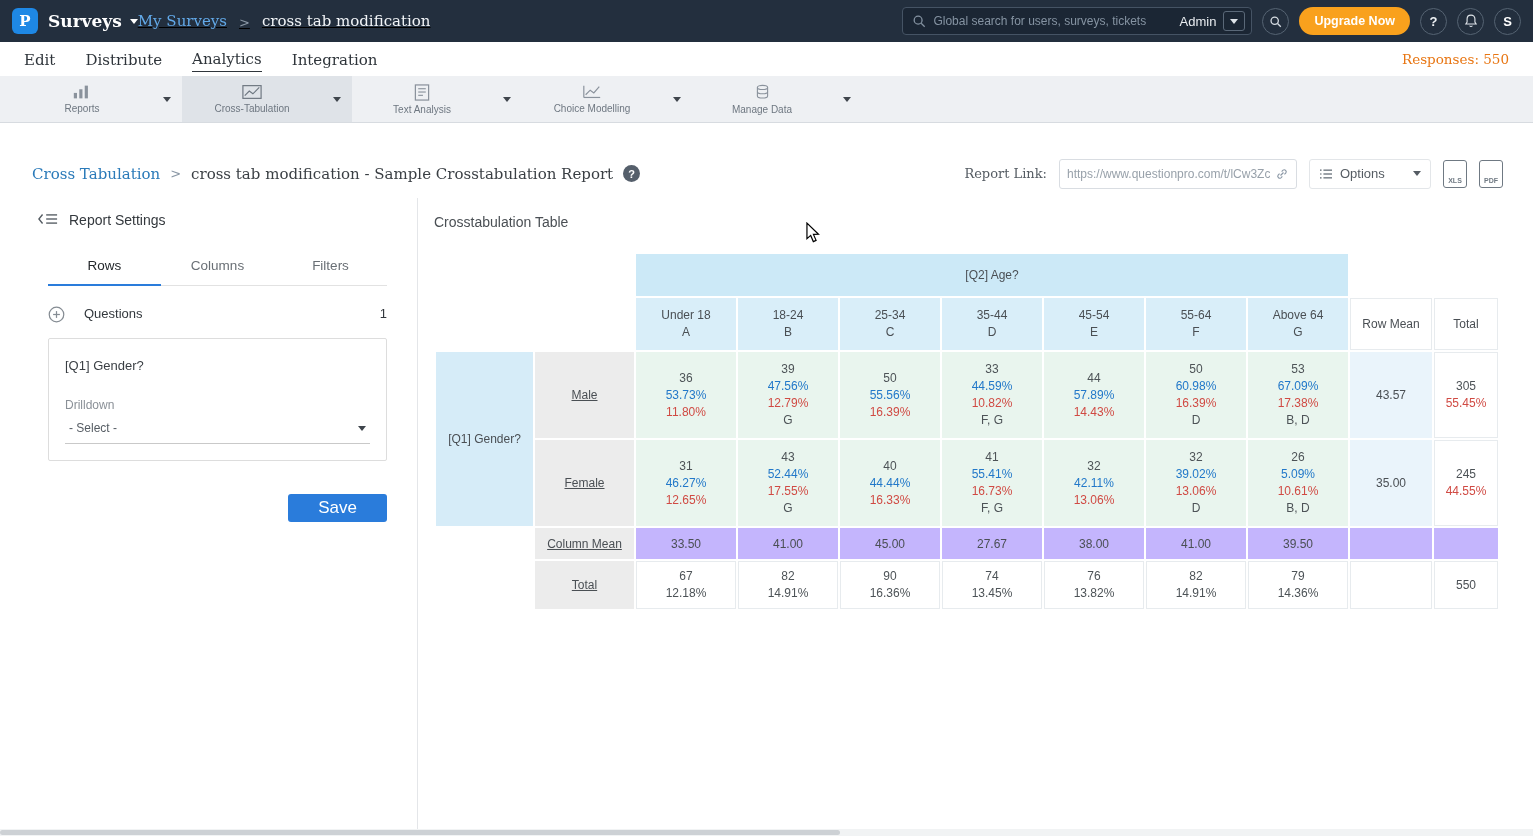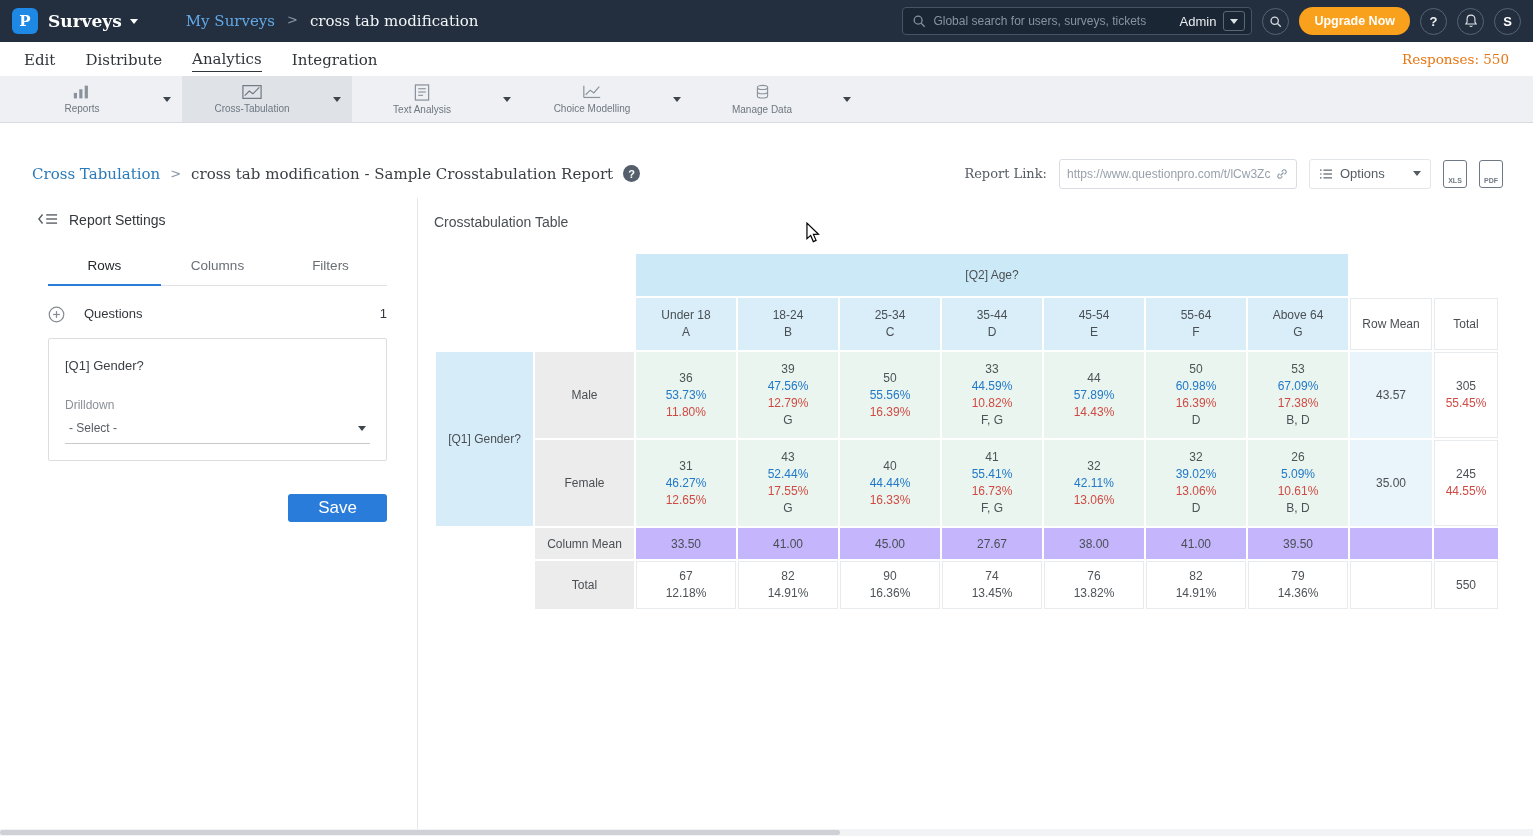"My Surveys" .tb-path { align-items: flex-start -> flex-end; margin-left: 48px -> none; text-decoration: none -> underline }
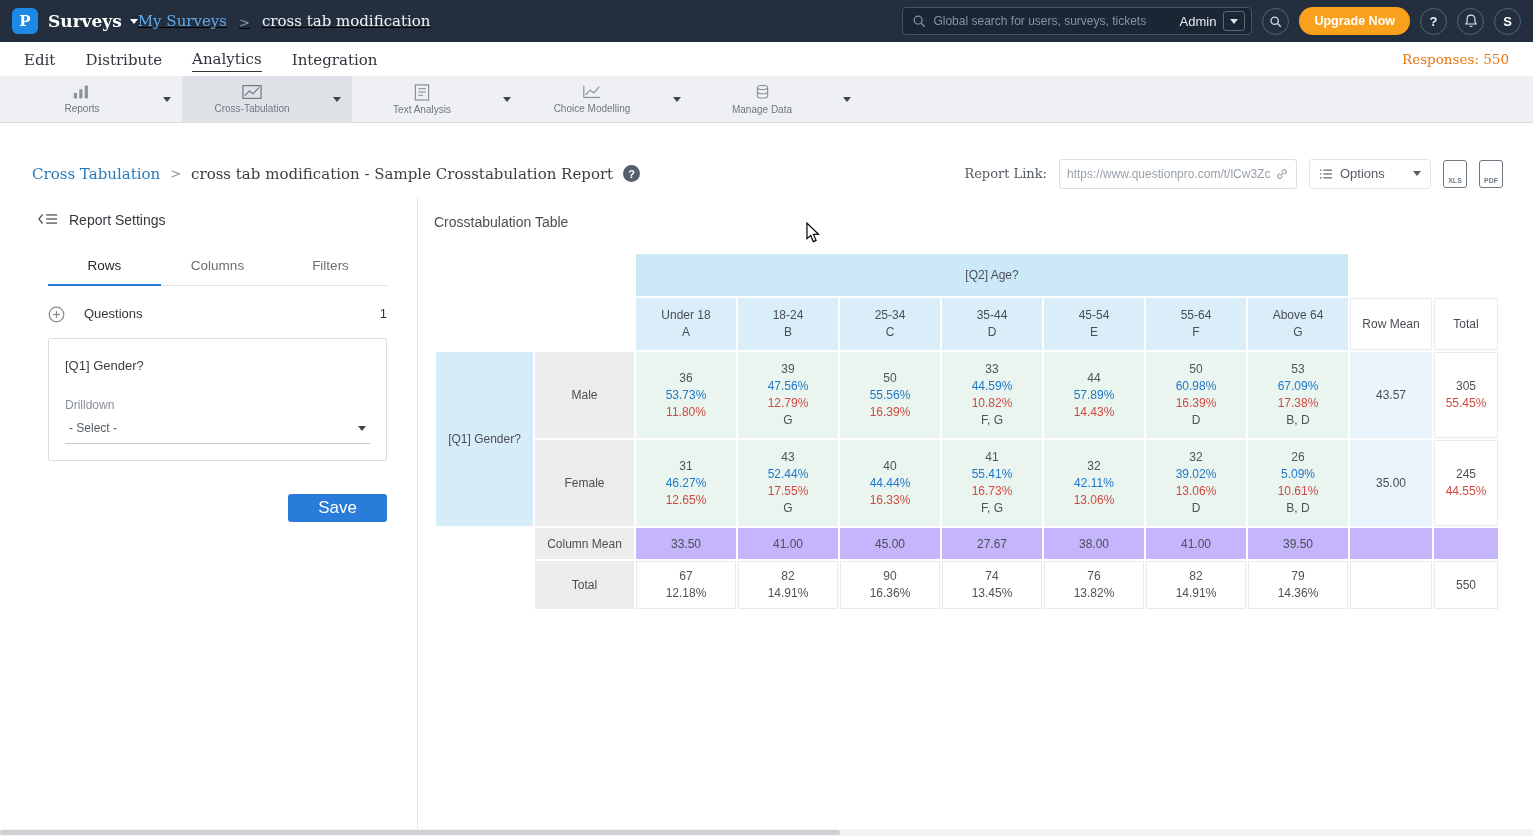"Male" .rowlabel { text-decoration: none -> underline }
